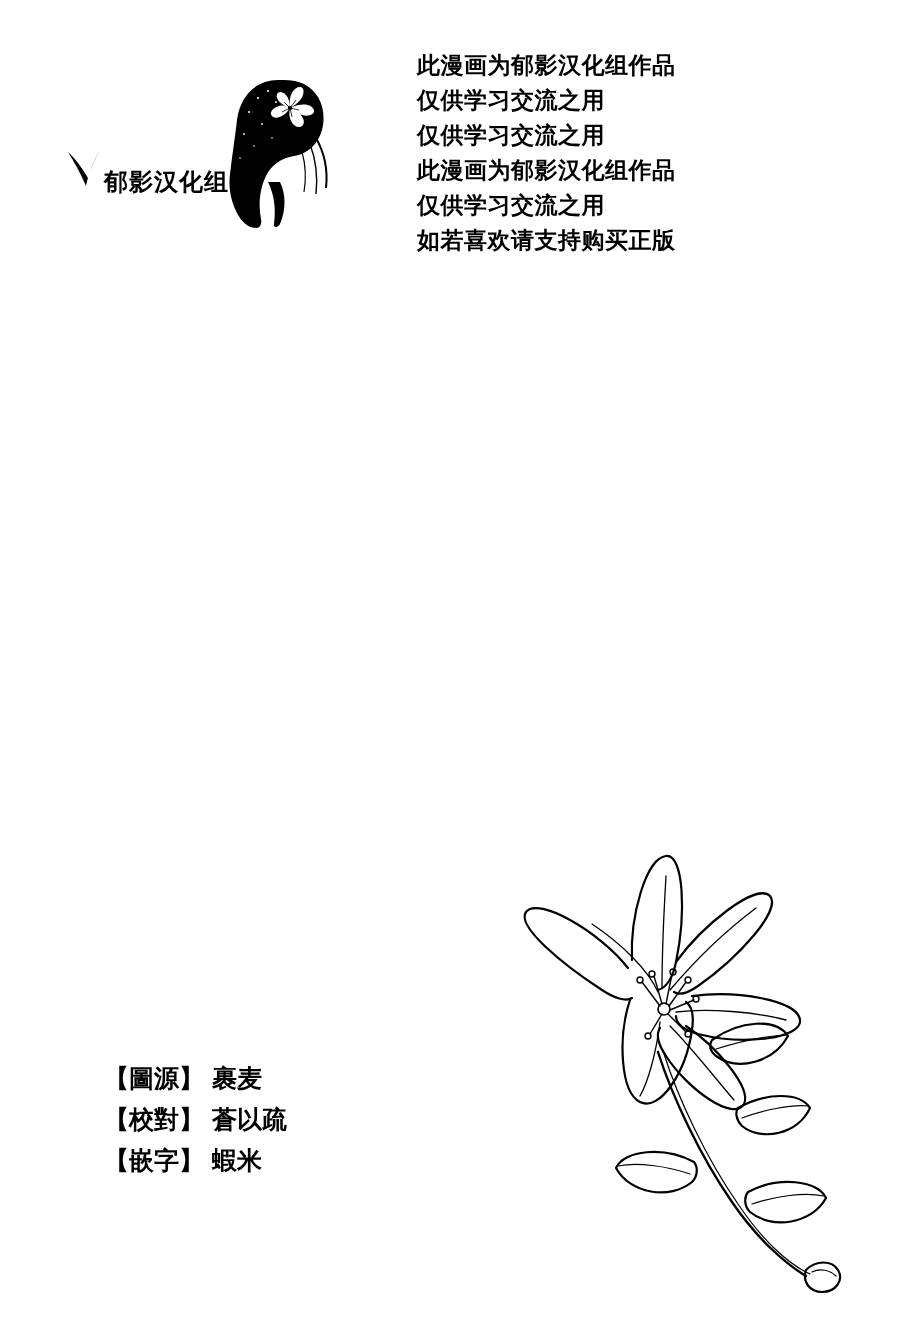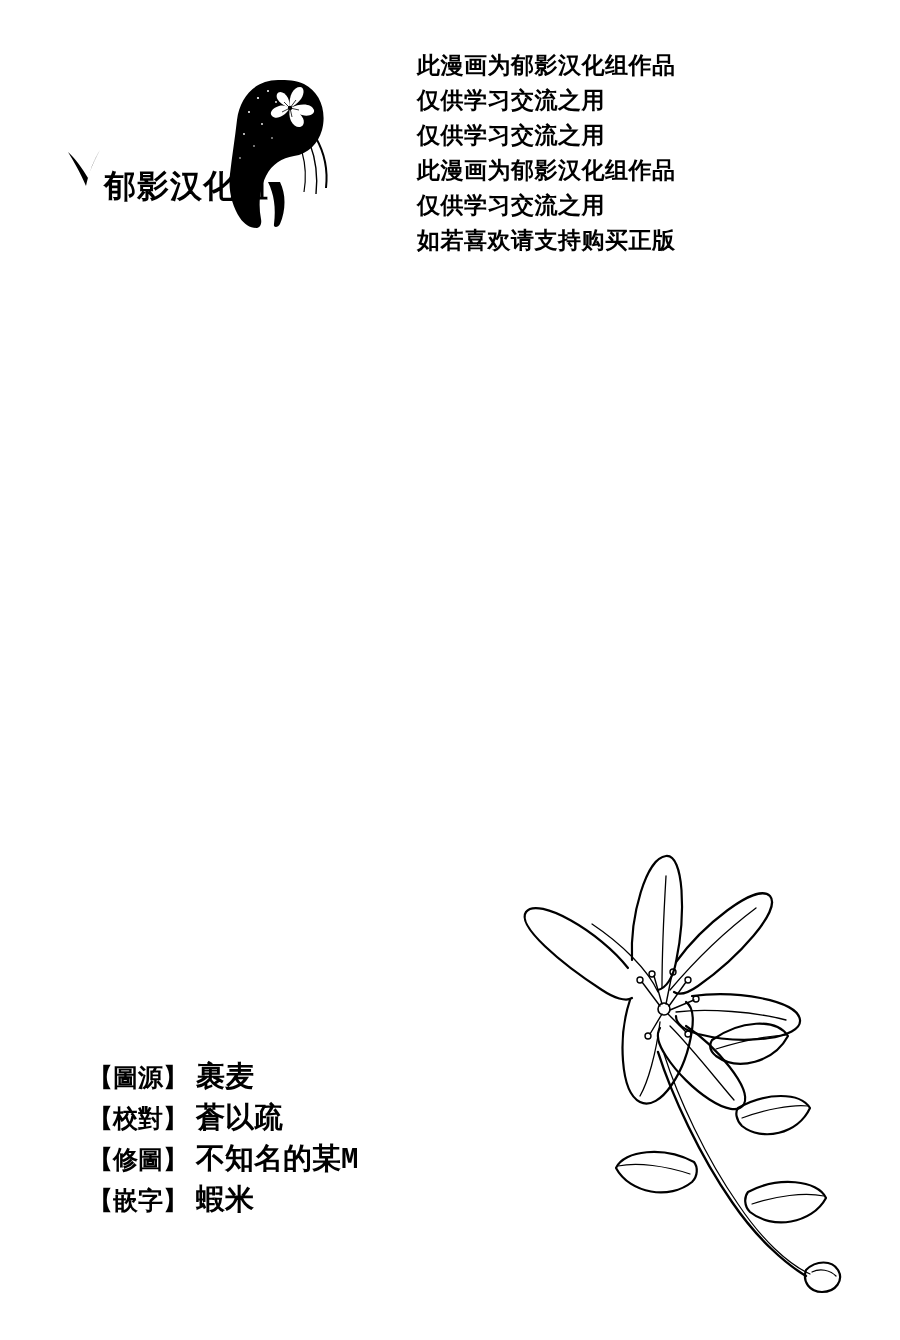"郁影汉化组" #logo-wordmark { font-size: 32px -> 24px }
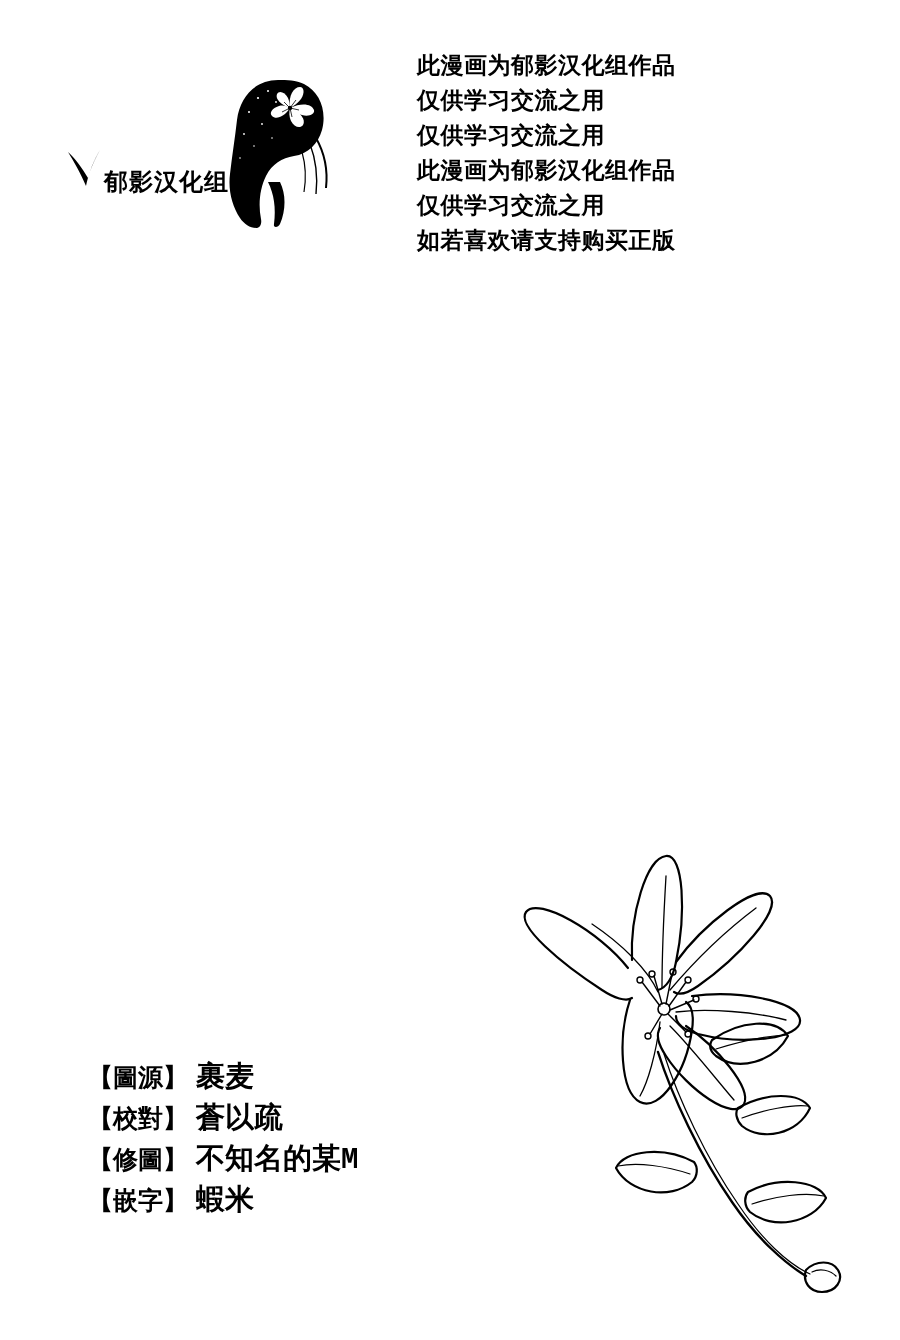"【圖源】" .credit-row { margin-left: none -> 16px }
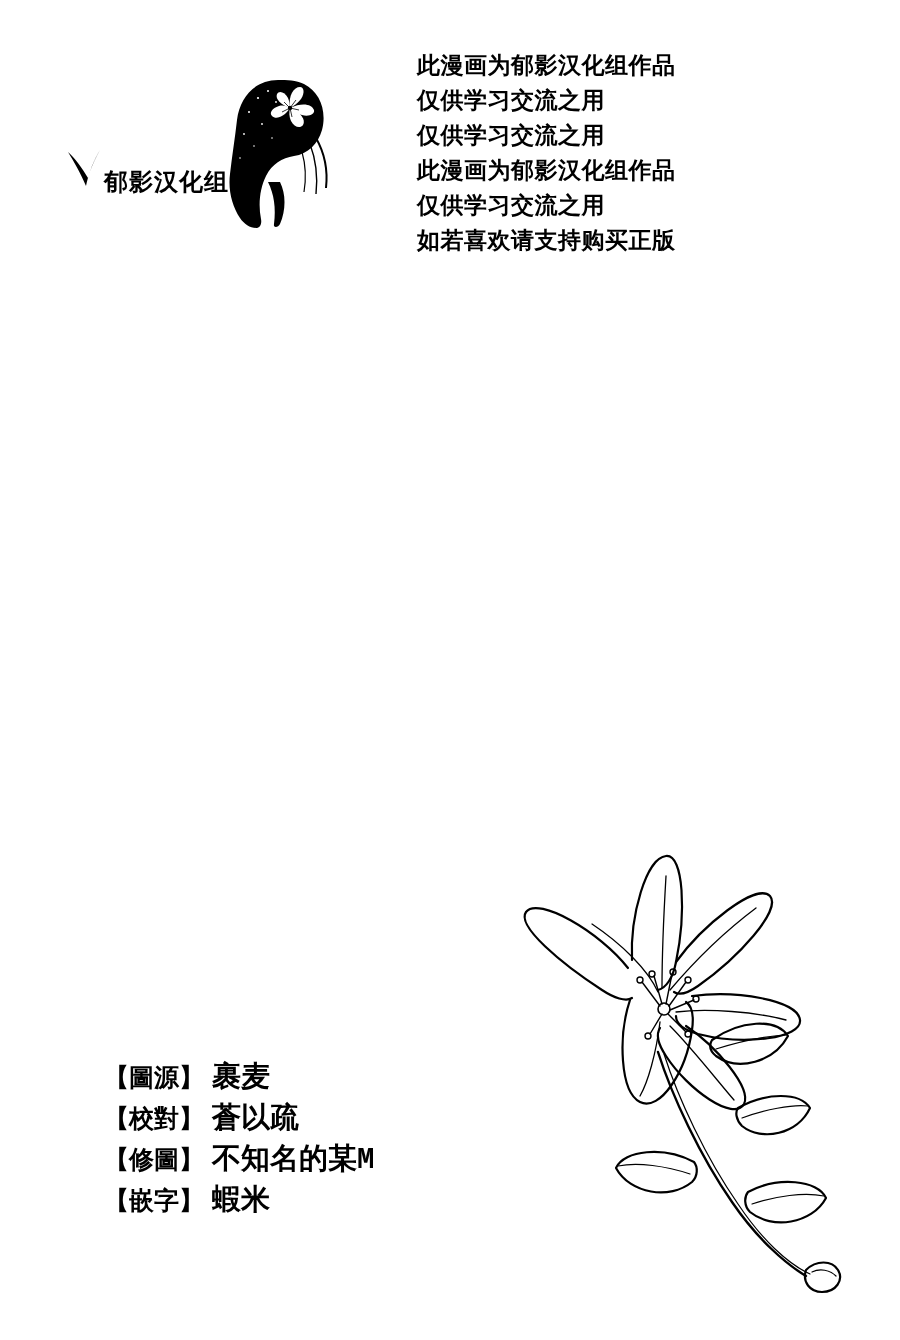"裹麦" .credit-name { font-family: Liberation Mono, monospace -> Liberation Sans, sans-serif; font-size: 29px -> 25px }
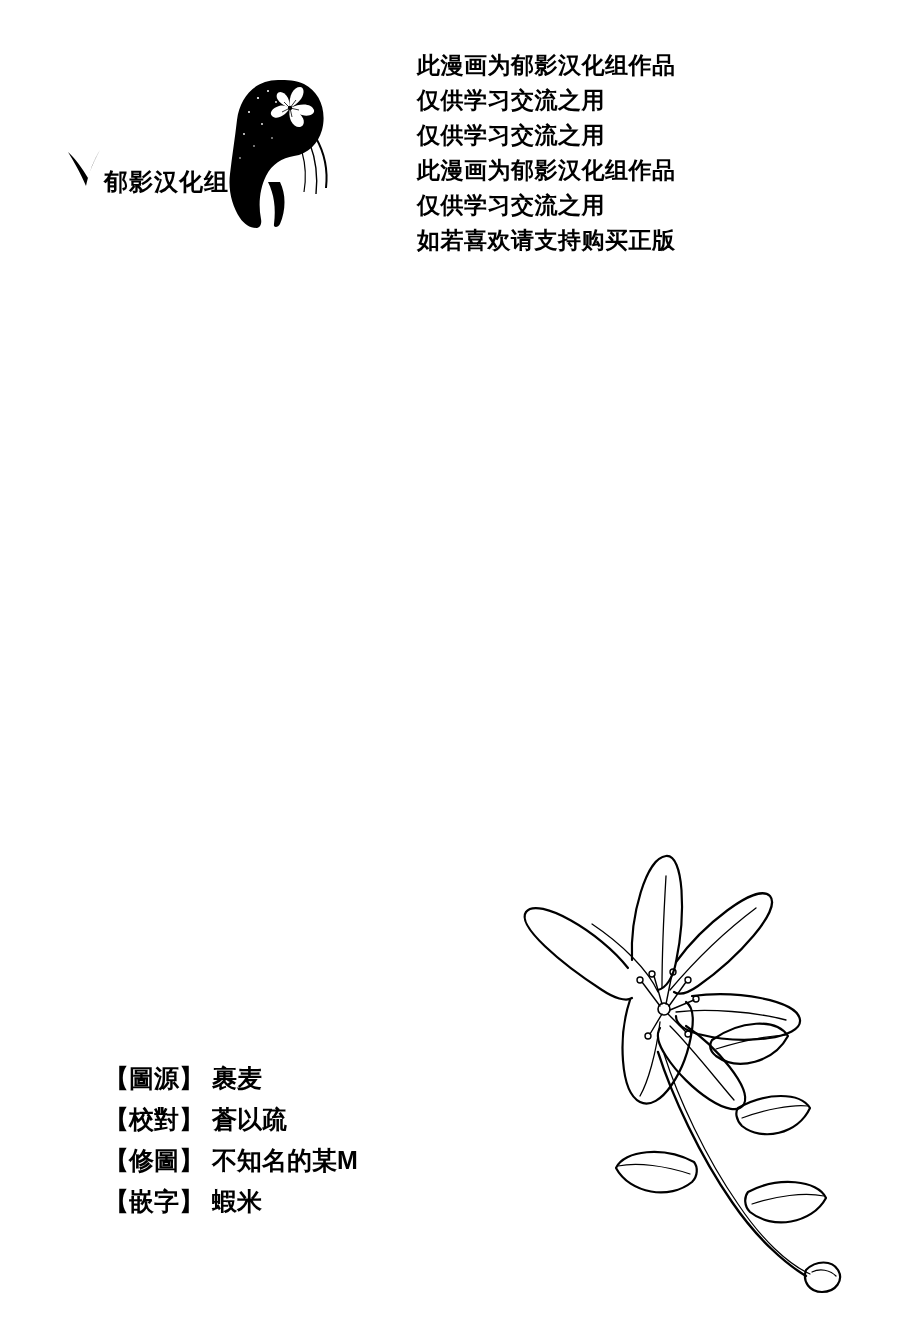"【修圖】" div.credit-row { html: <div> <span>【修圖】</span> <span>不知名的某M</span> </div> -> none }
